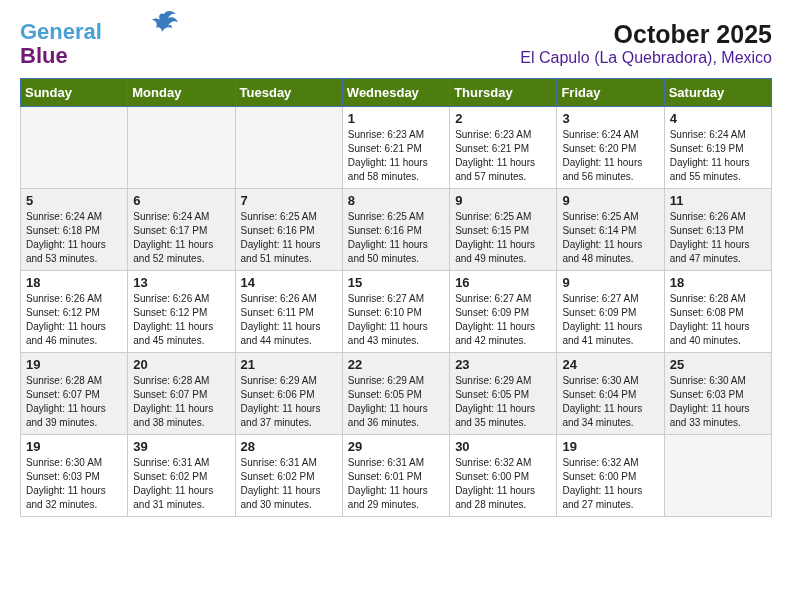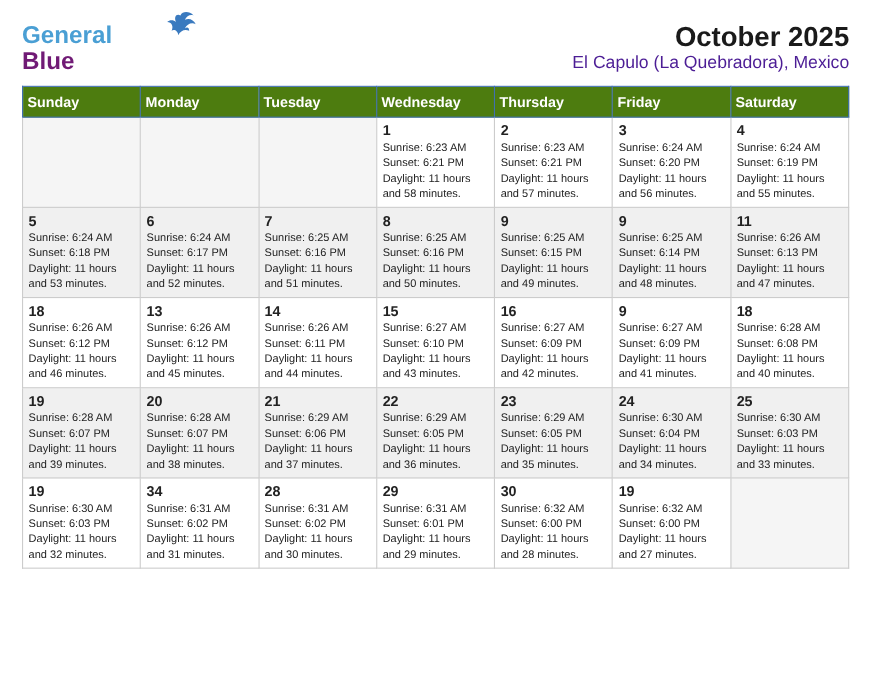"34" span.day-num { text: 34 -> 39 }
